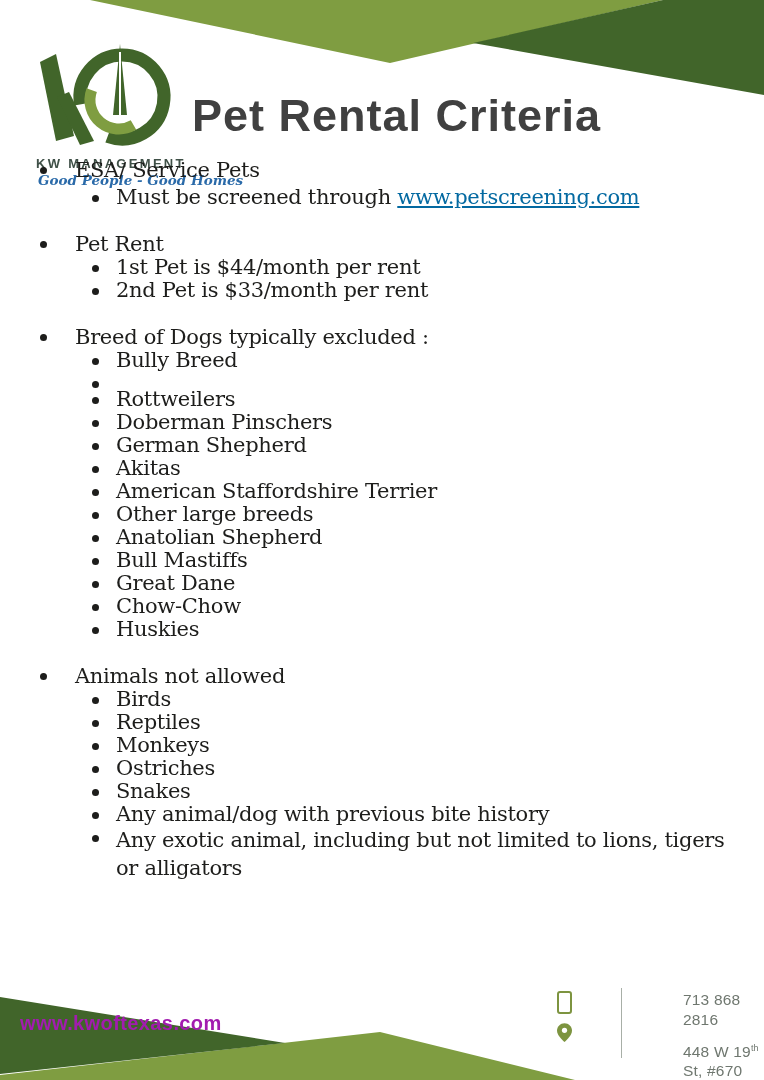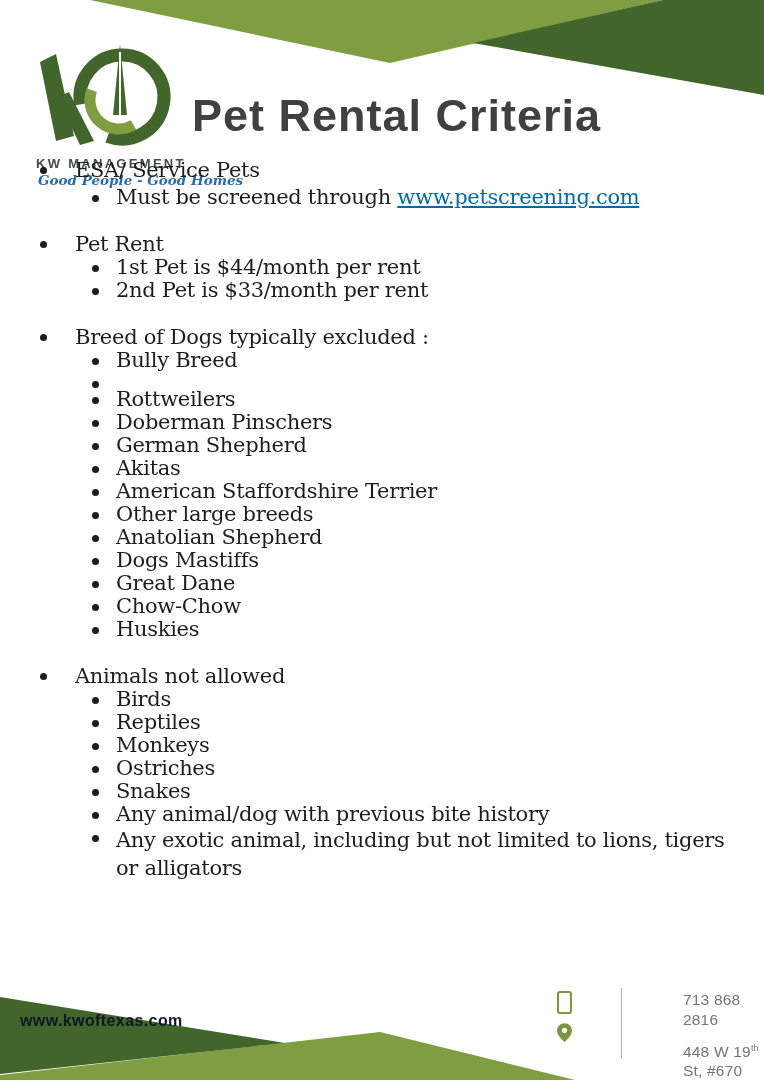"Dogs Mastiffs" span.t { text: Dogs -> Bull }
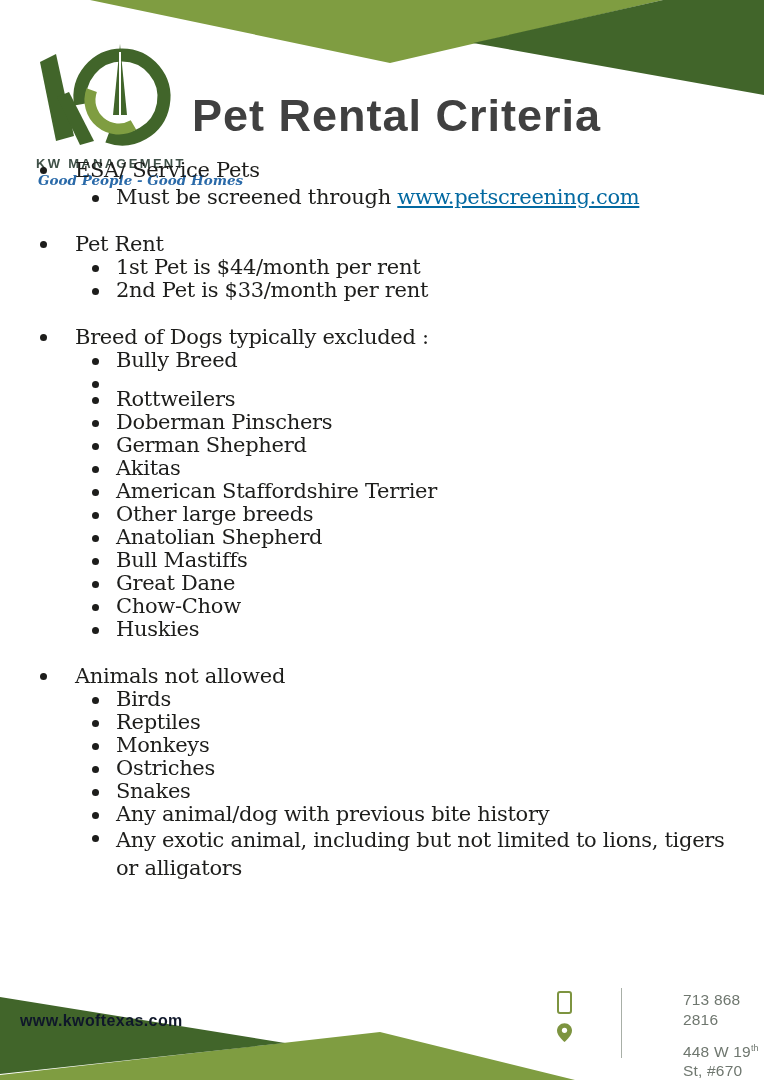"www.kwoftexas.com" .site { color: #0f172a -> #a21caf; font-size: 16px -> 20px }
